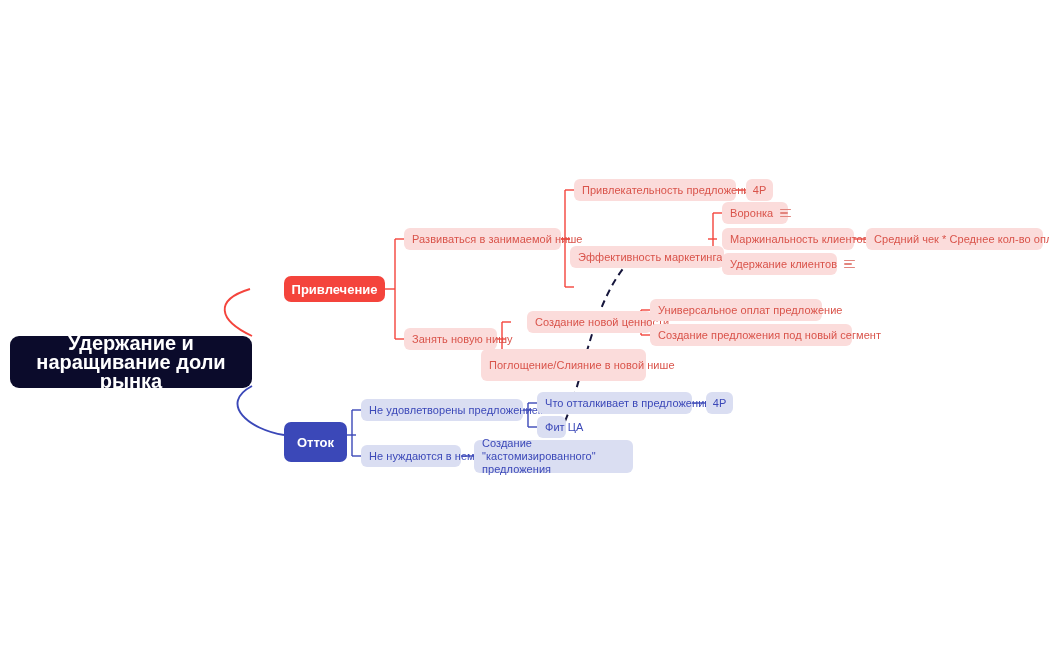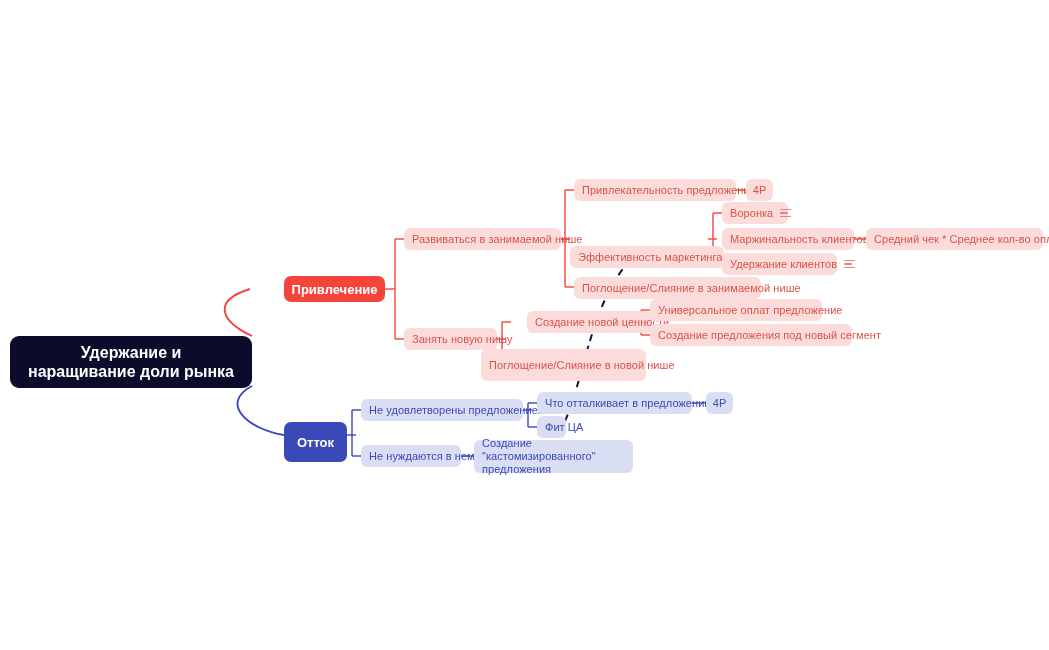"Поглощение/Слияние в занимаемой нише" div.node { html: <div> <span>Поглощение/Слияние в занимаемой нише</span> </div> -> none }
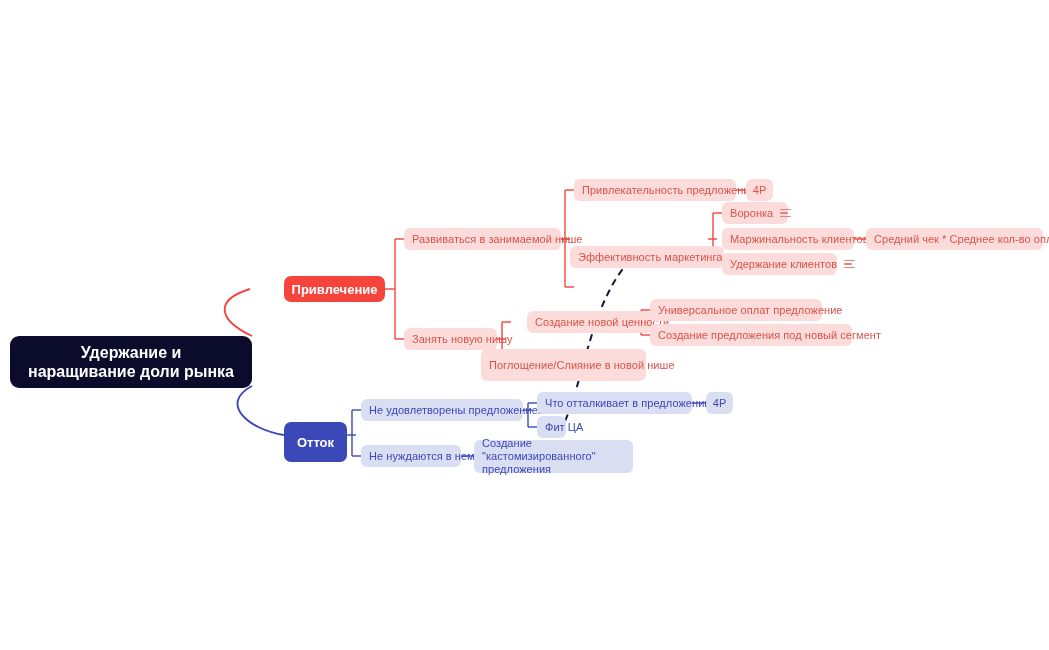"Удержание и" .root { font-size: 16px -> 20px }
